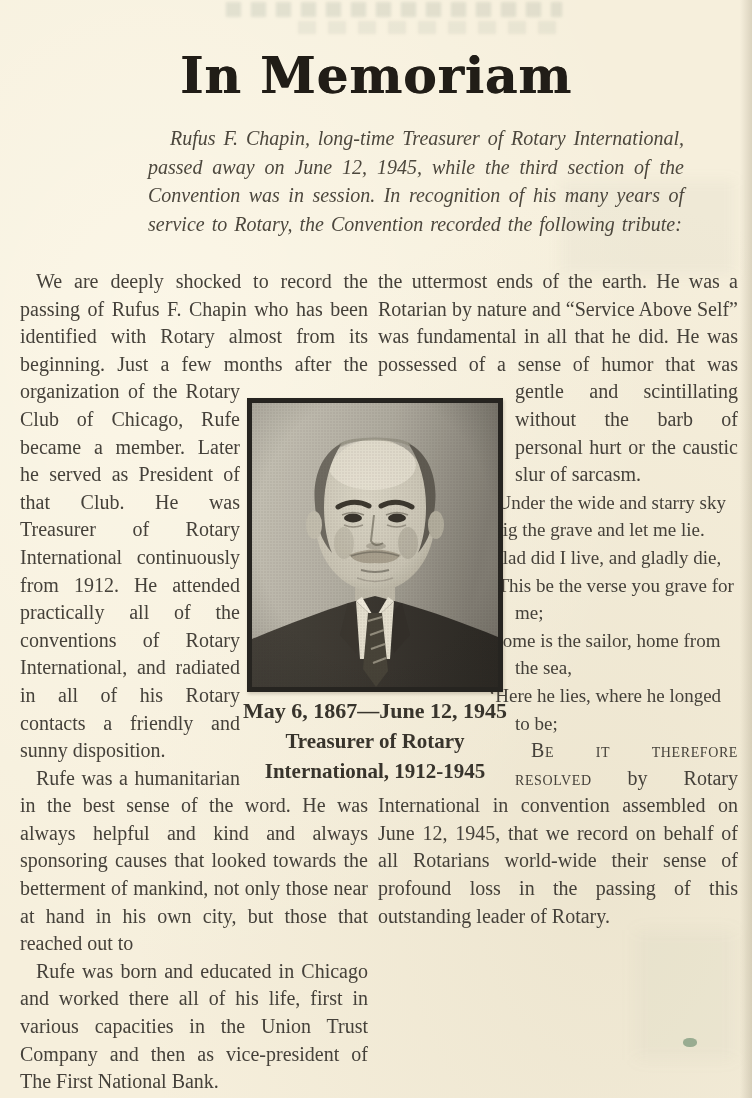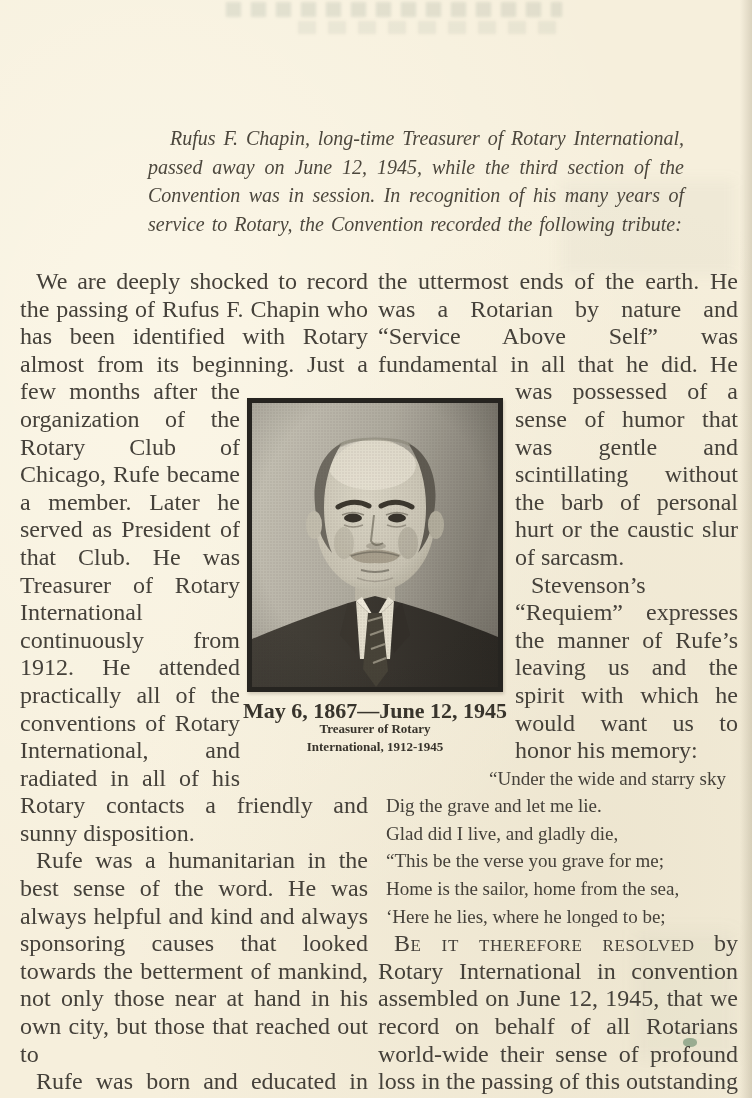"In Memoriam" div.title { html: none -> <div>In Memoriam</div> }
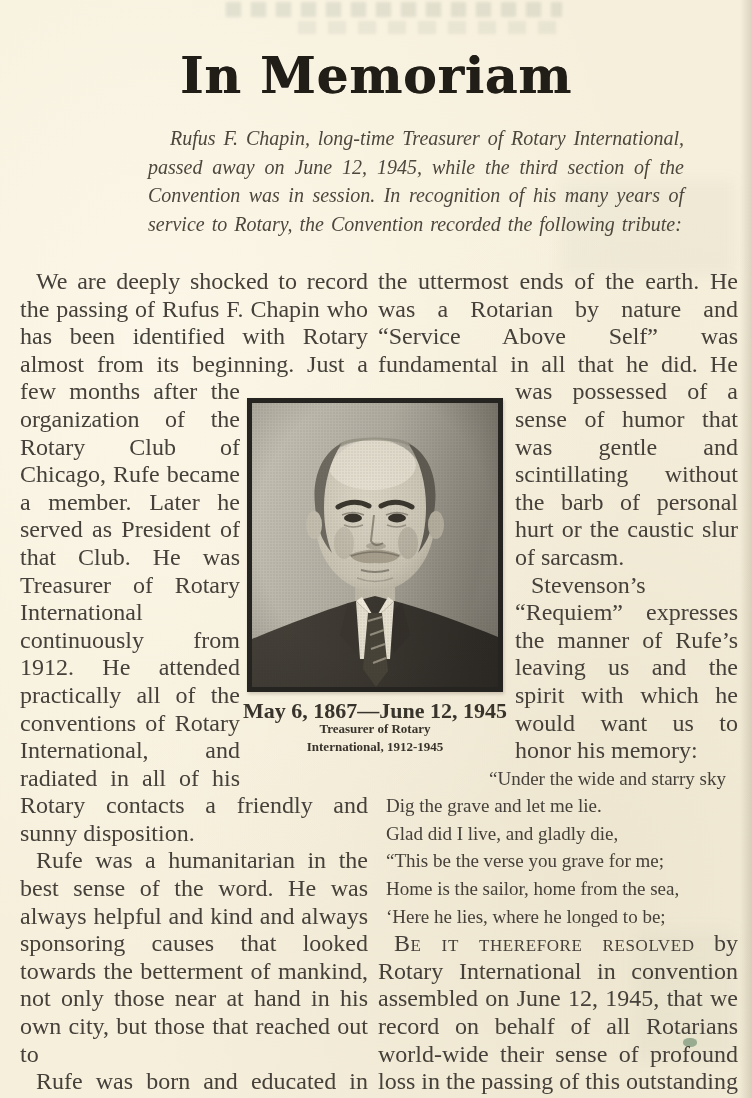"We are deeply shocked to" .body-p { font-size: 24px -> 20px }
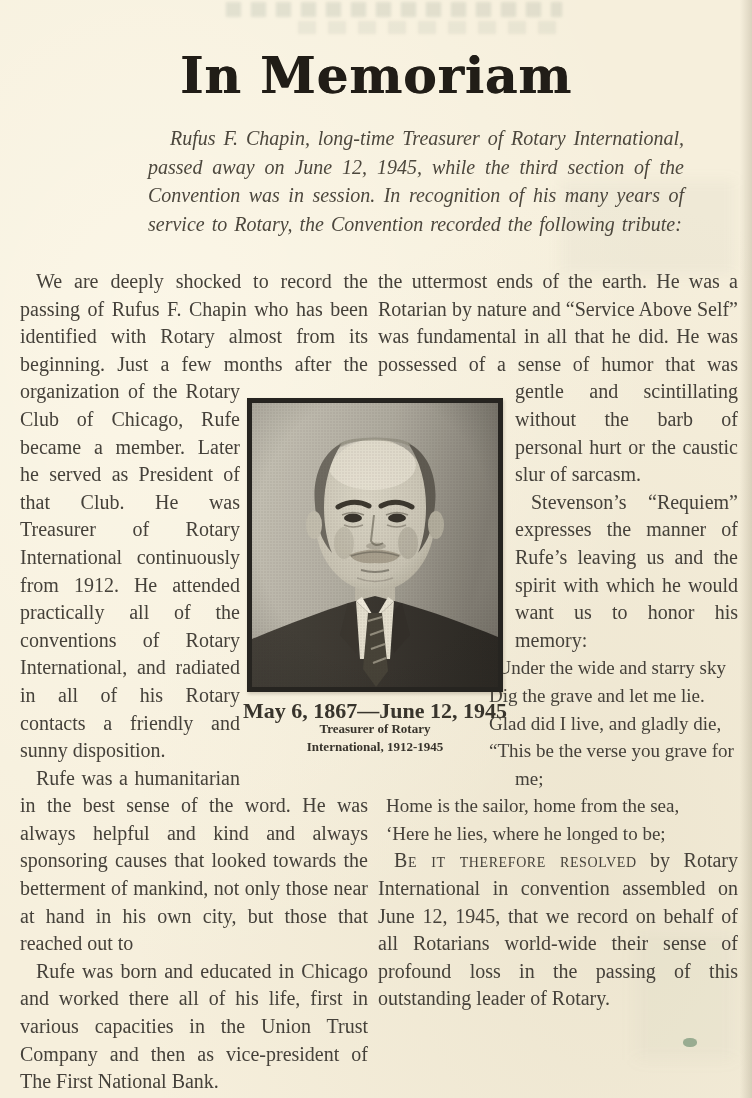"Stevenson’s “Requiem” expresses the" p.body-p { html: <p>Stevenson’s “Requiem” expresses the manner of Rufe’s leaving us and the spirit with which he would want us to honor his memory:</p> -> none }
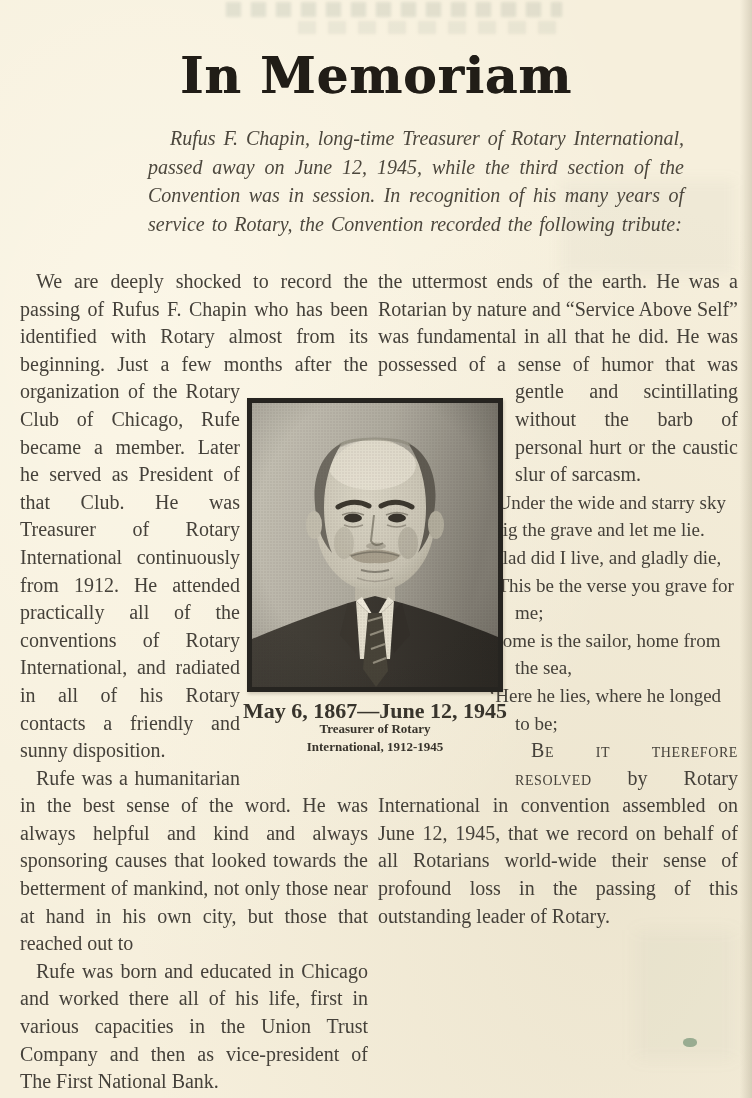"Treasurer of Rotary" .cap-role { font-size: 13px -> 21px; margin-top: none -> 12px }
